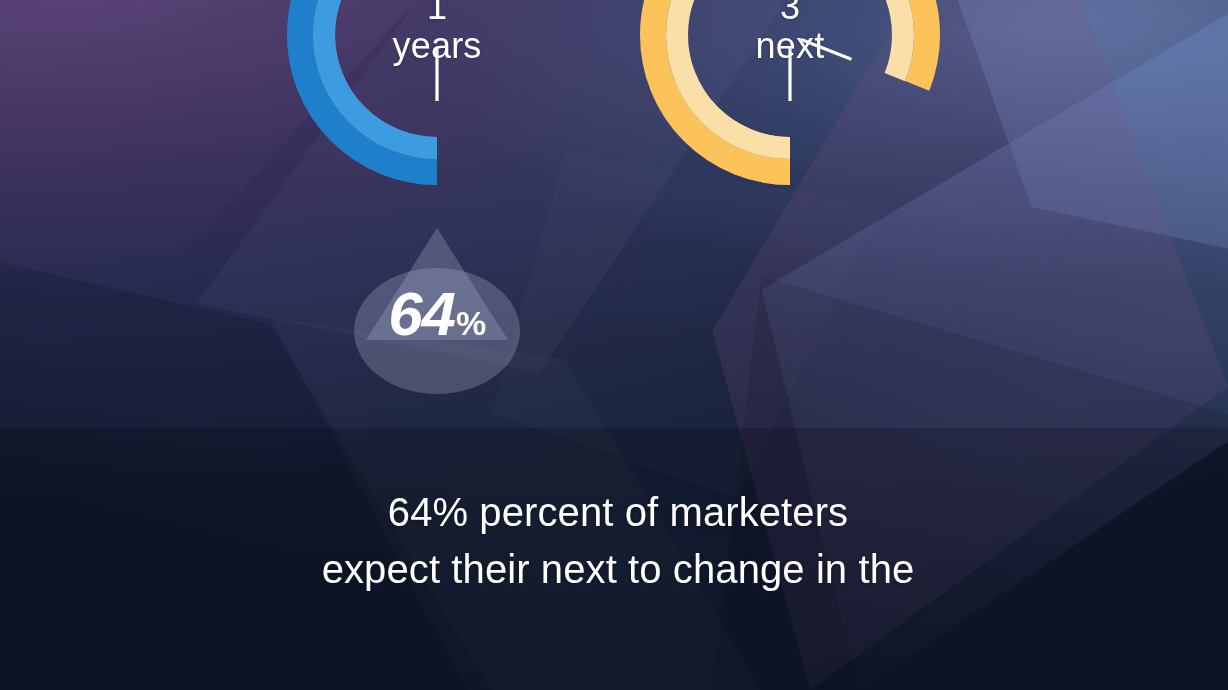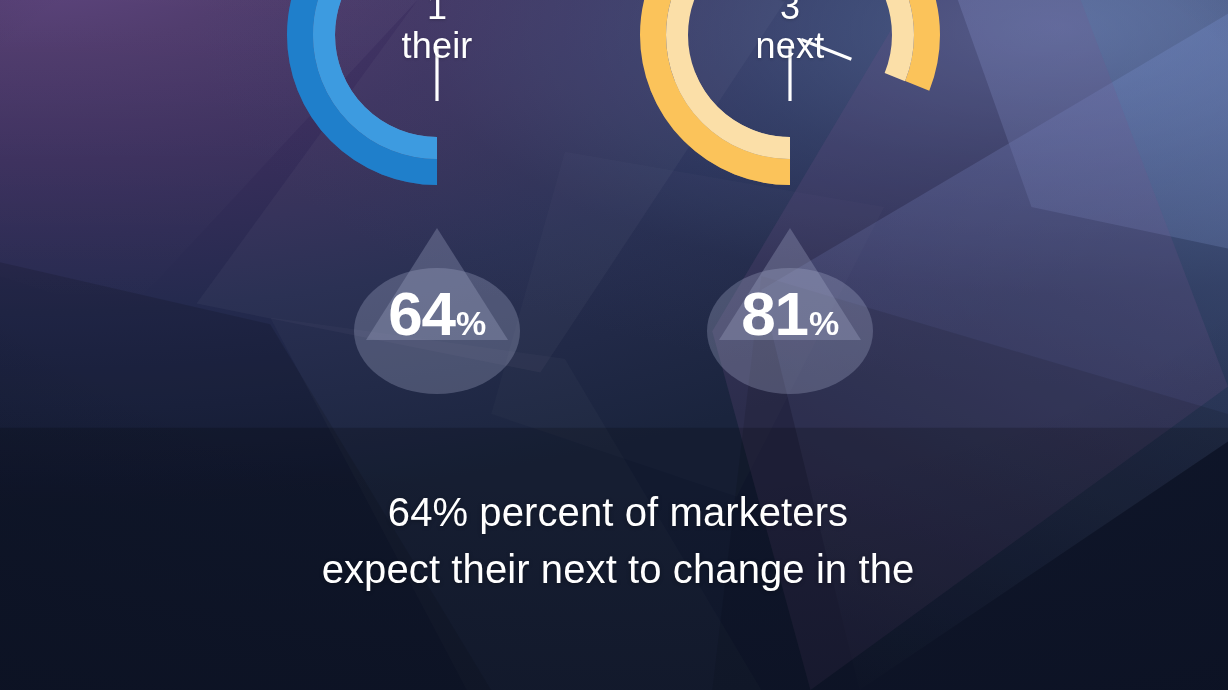"their" span.dl-unit { text: their -> years }
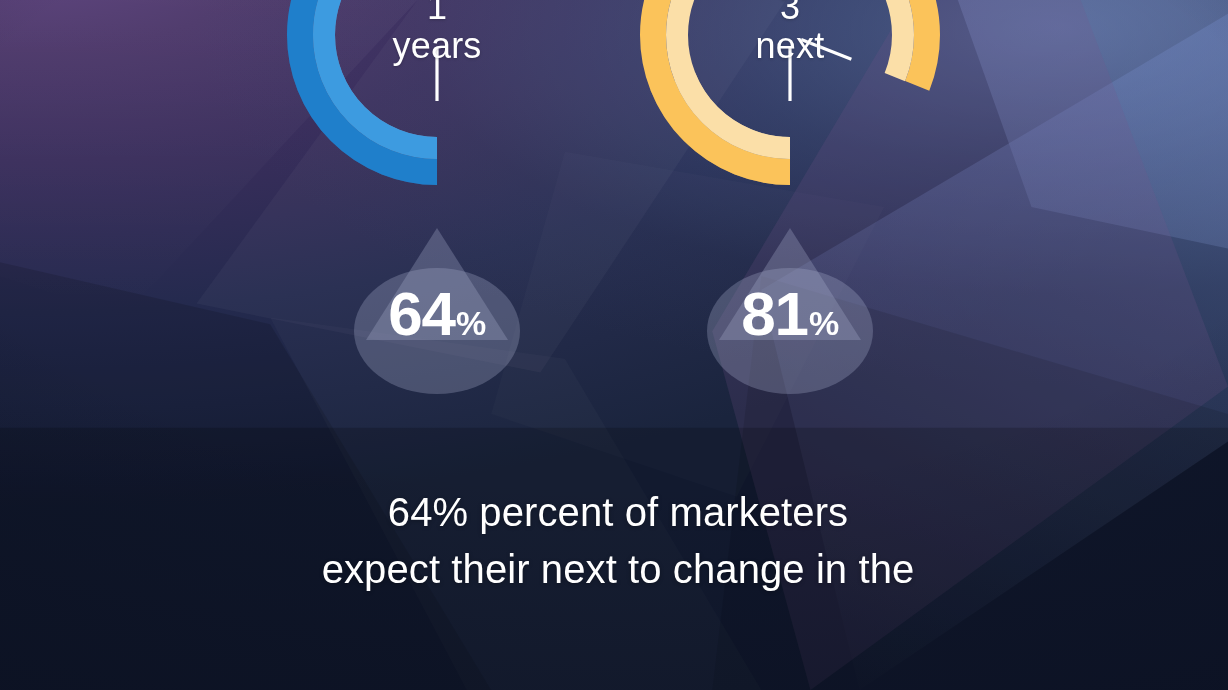"64" .drop-text .pct-num { font-style: none -> italic }
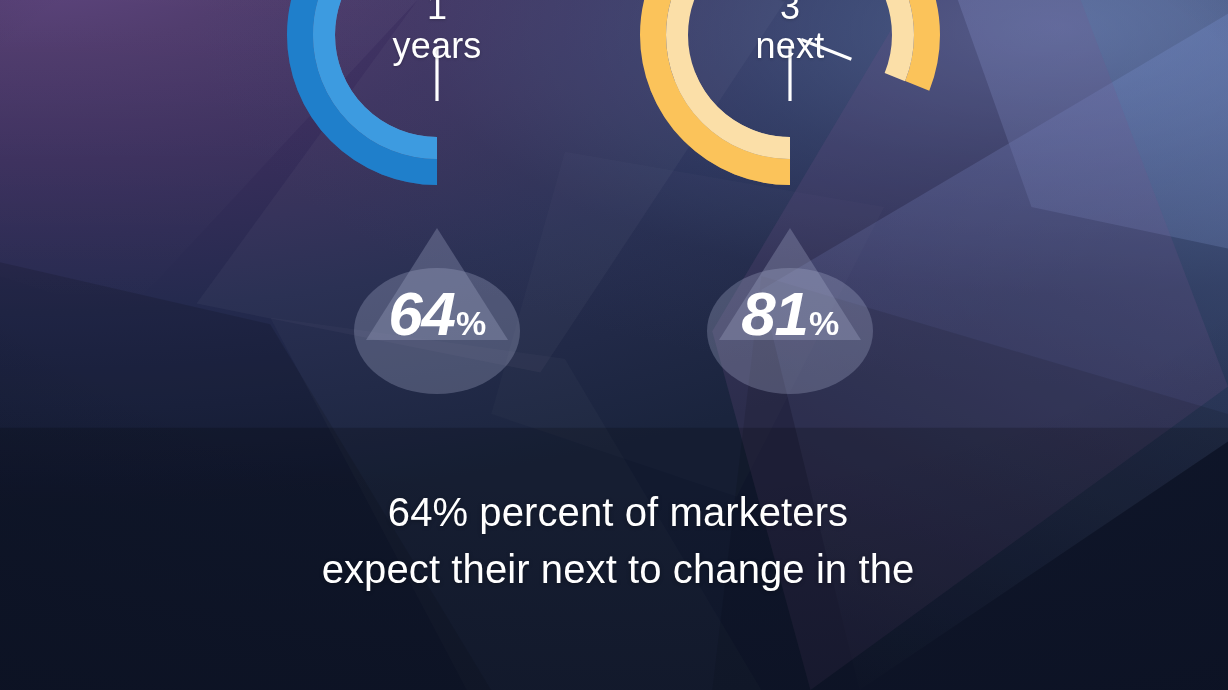"81%" div.drop { html: <div> <div></div> <div></div> <div> <span>81</span><span>%</span> </div> </div> -> none }
